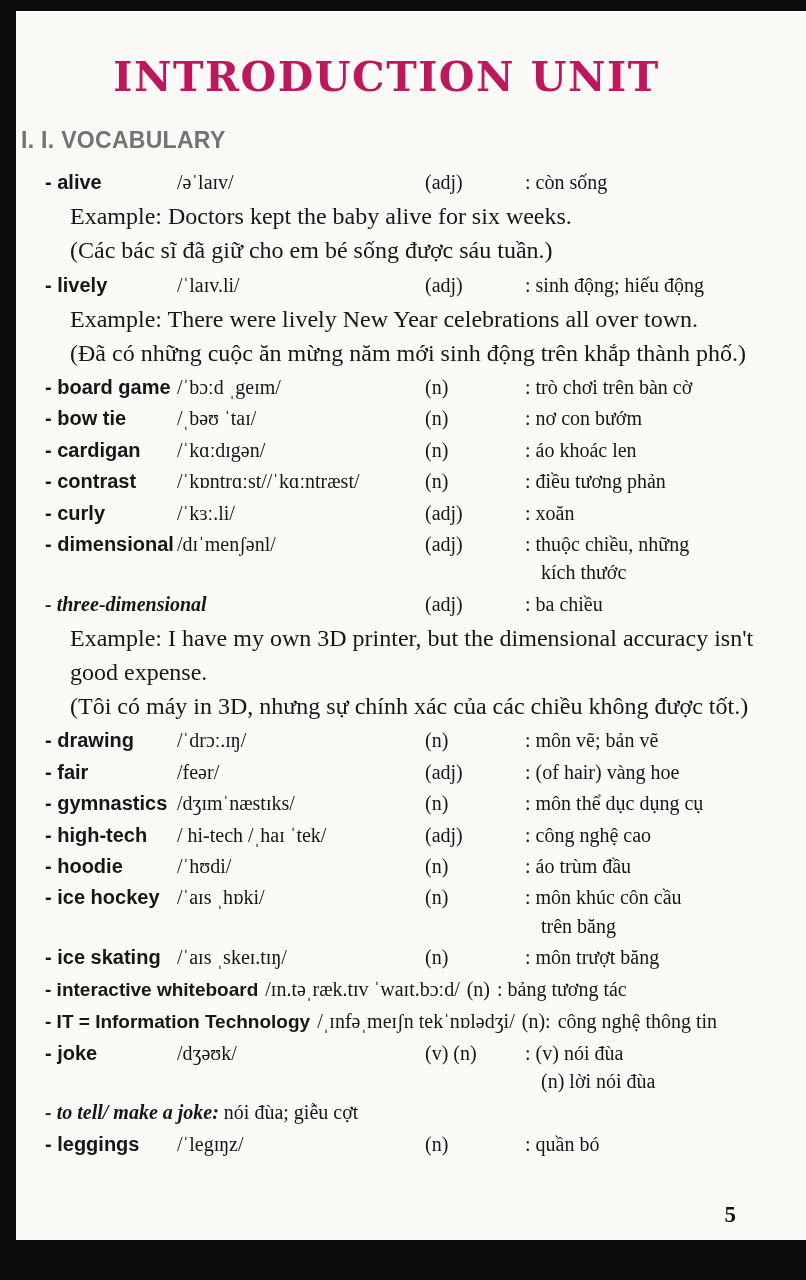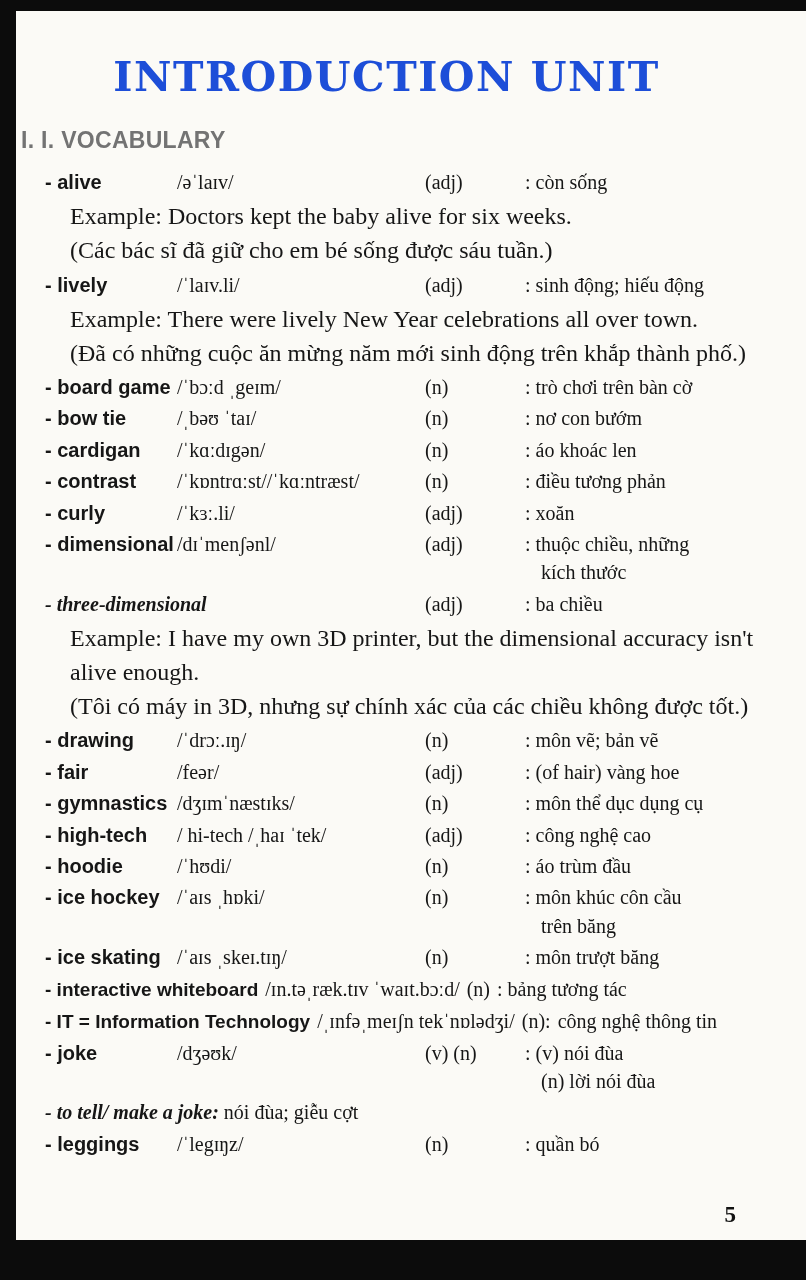"INTRODUCTION UNIT" .title { color: #1d4ed8 -> #be185d }
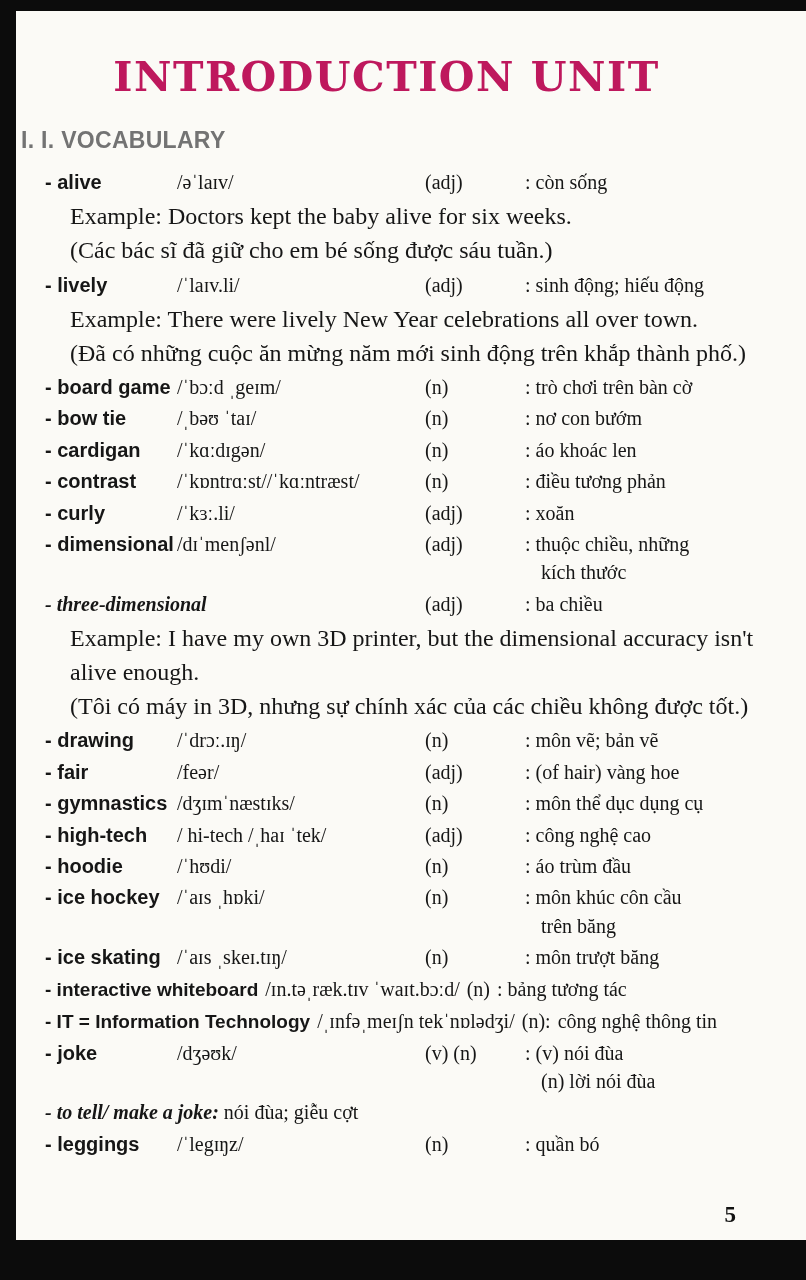"alive enough." div.ex-line { text: alive enough -> good expense }
